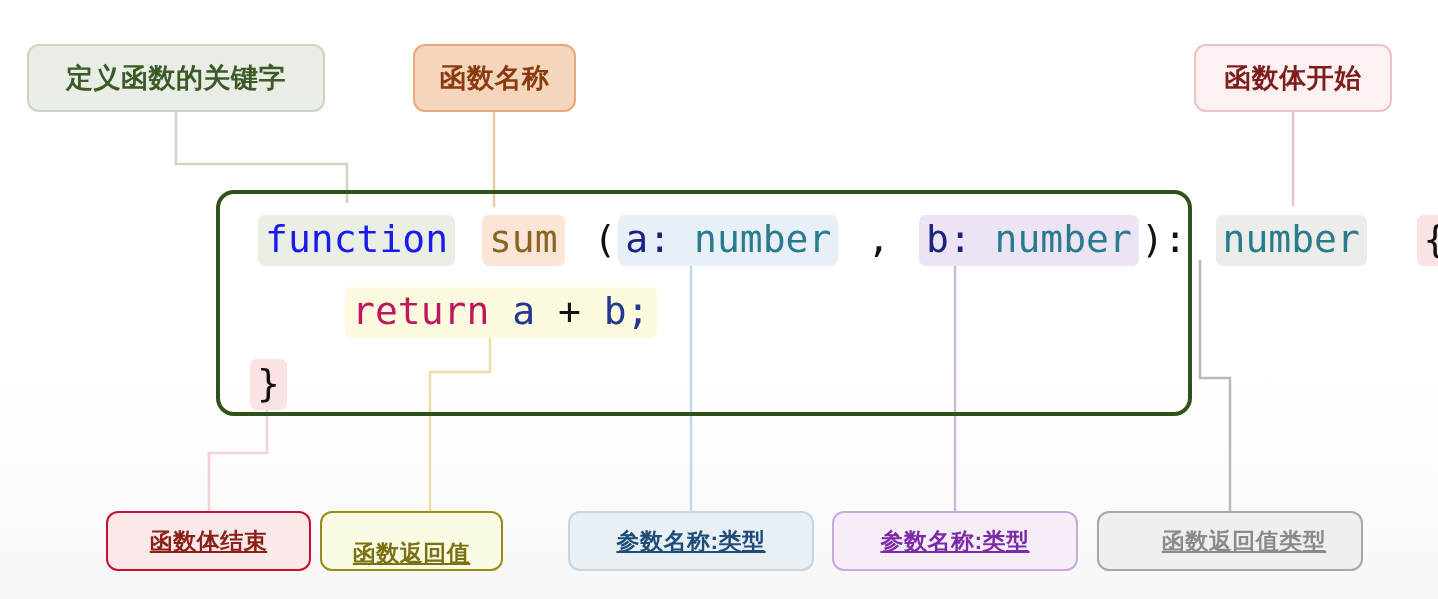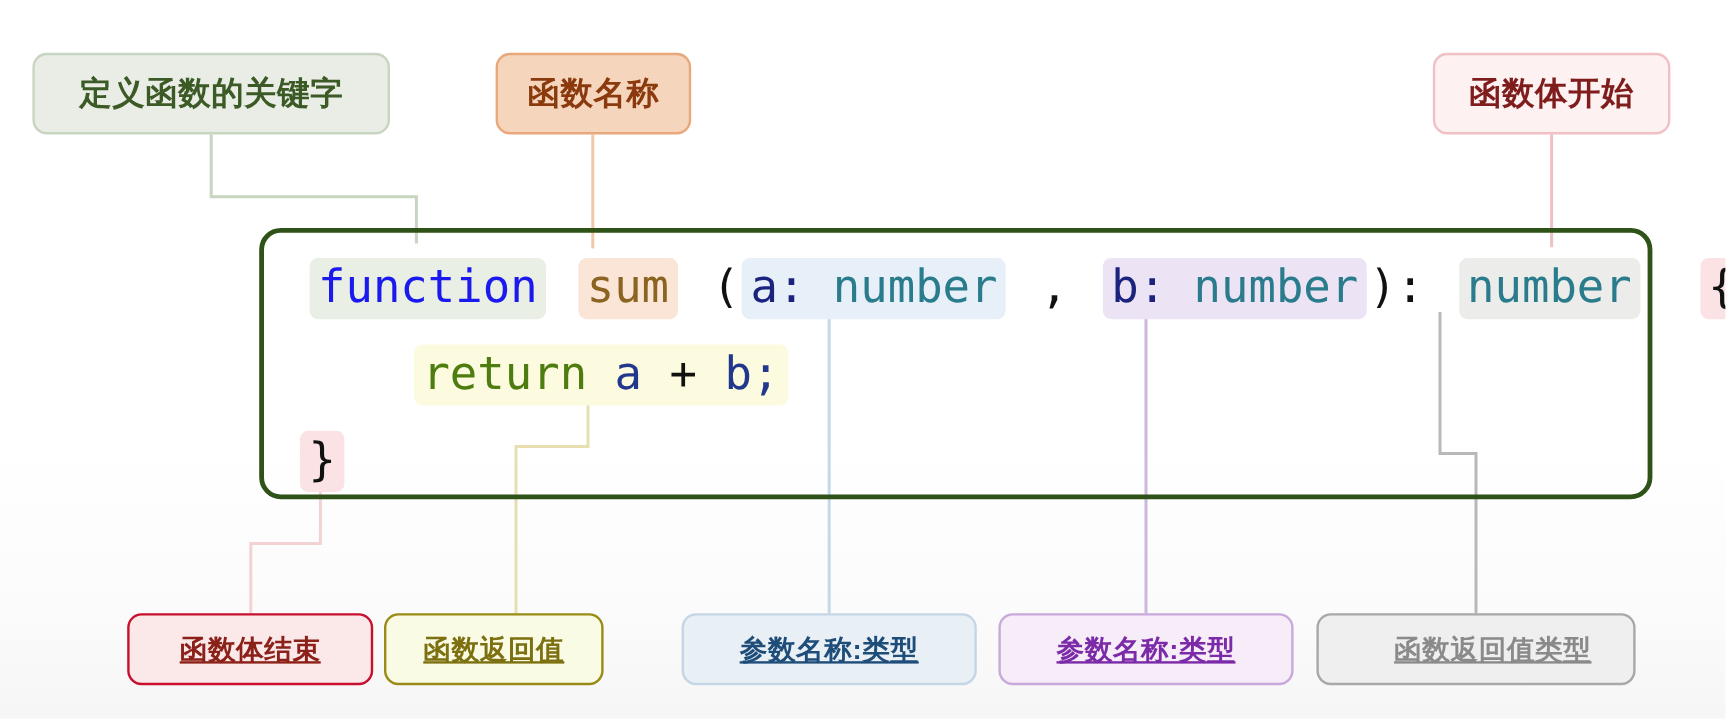"function sum ( a: number" #code-box { width: 1161px -> 976px }
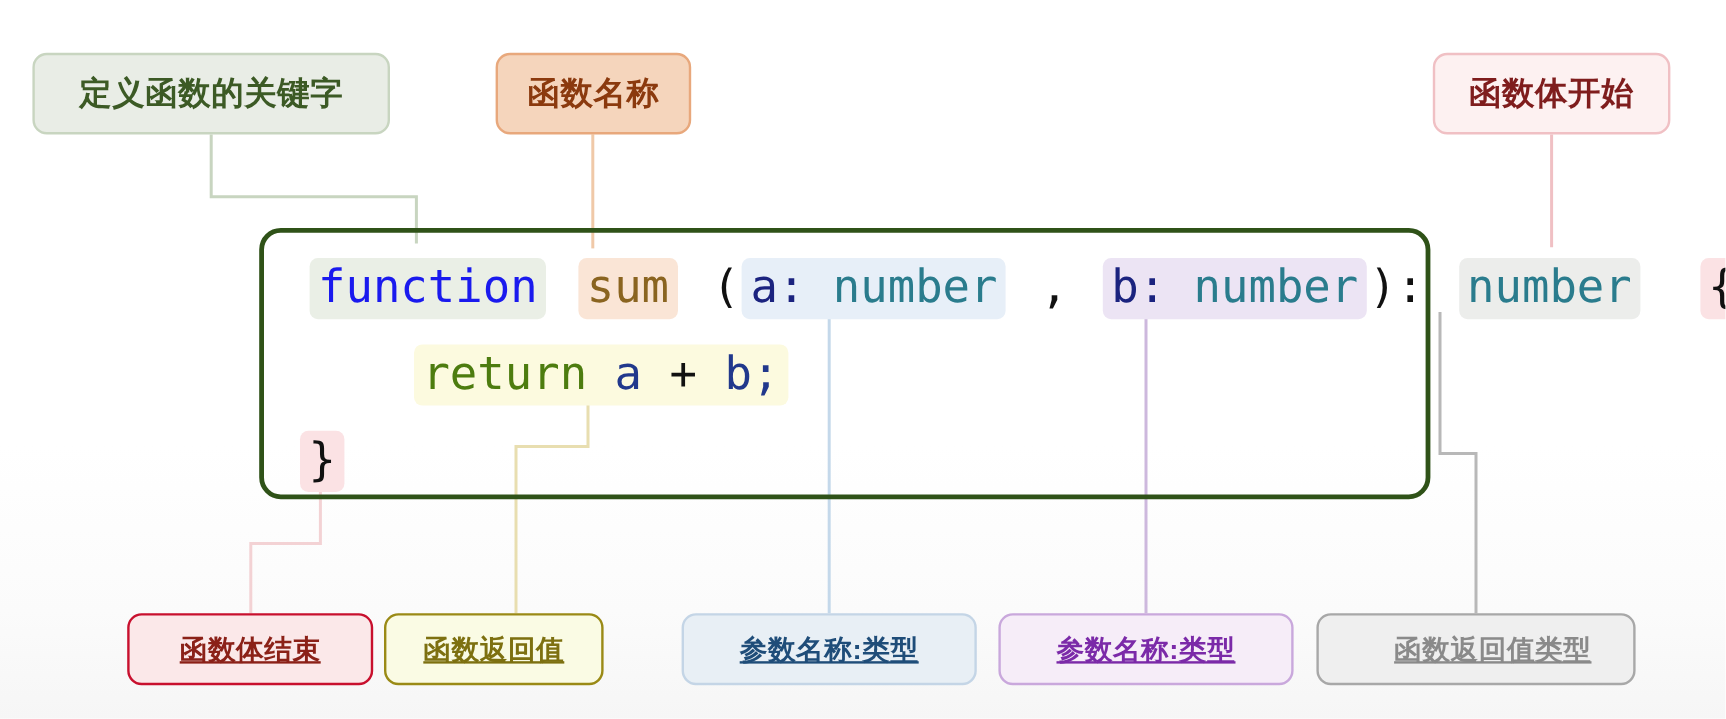"return" .kw-return { color: #4d7c0f -> #be185d }
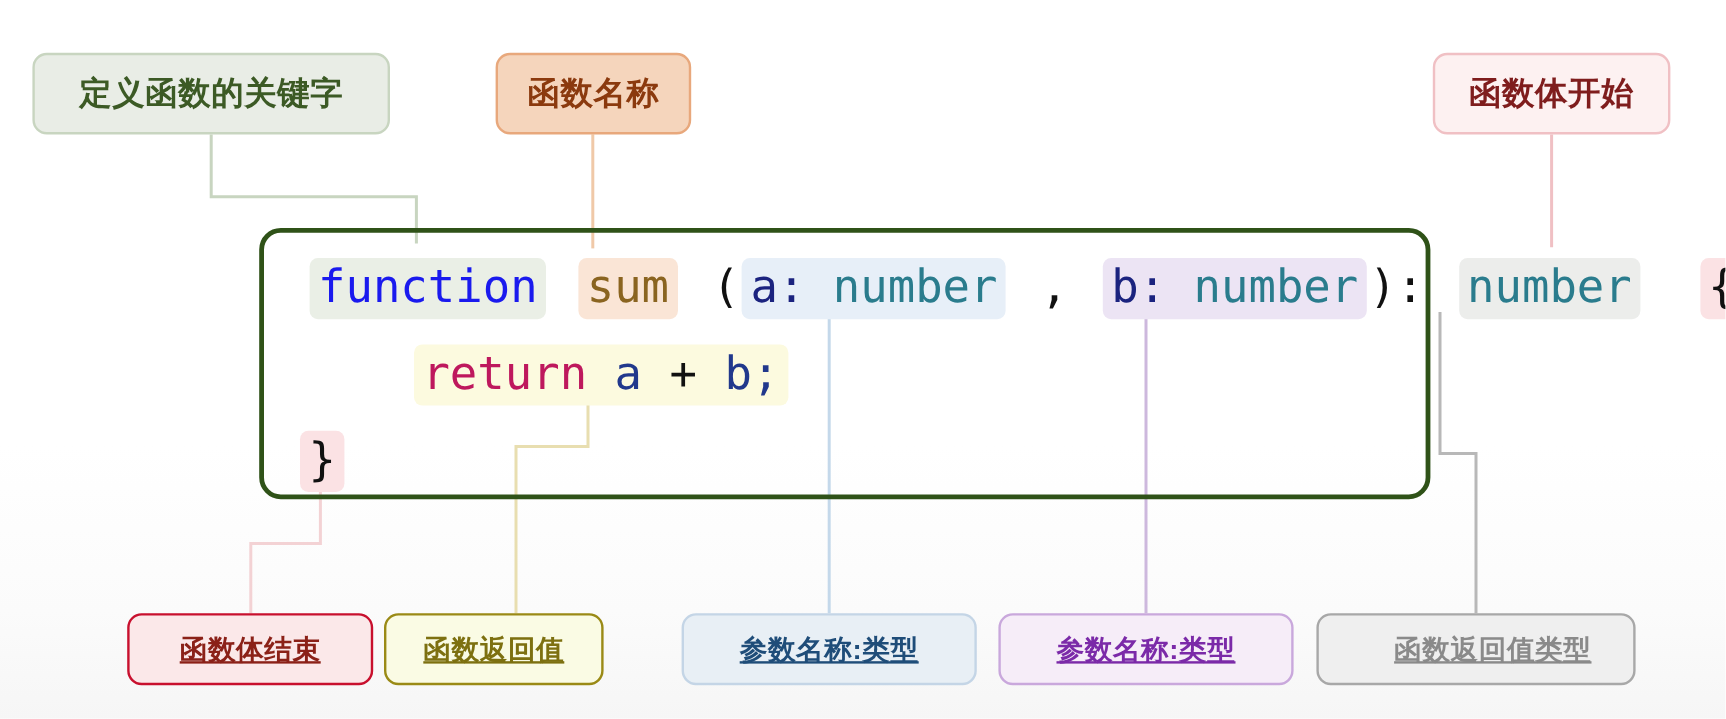"函数返回值" div.chip { align-items: none -> flex-end }
